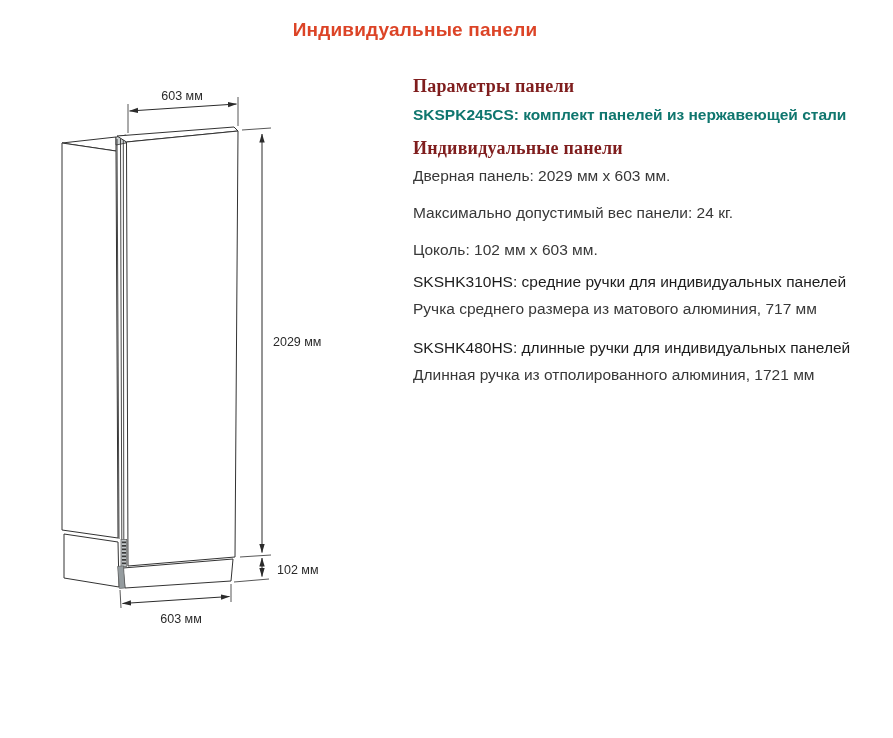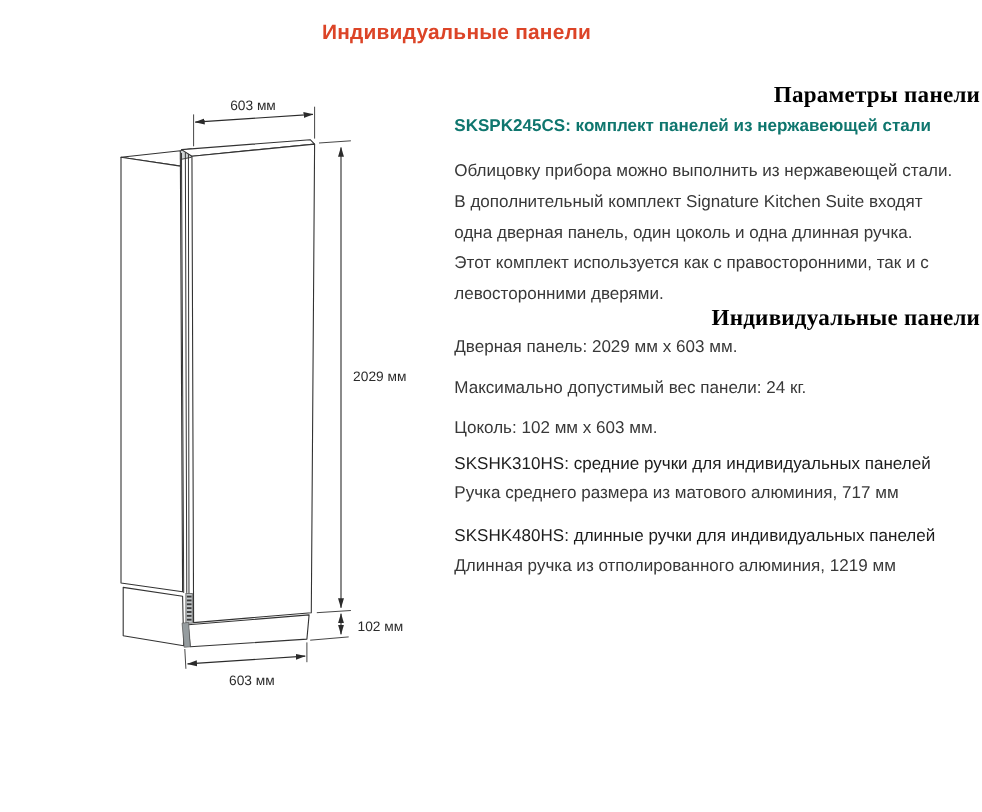"603 мм" .diagram-wrap { margin-left: 48px -> none }
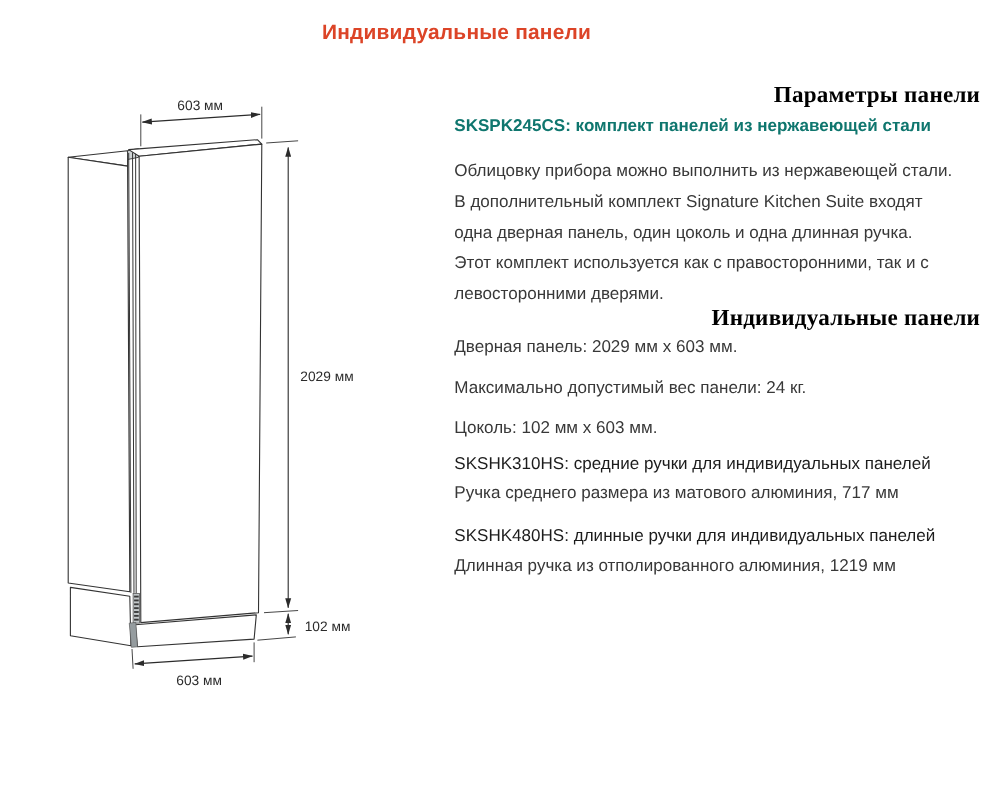"Параметры панели" .content h2 { color: #000000 -> #7f1d1d; font-size: 21px -> 18px; text-align: right -> none }
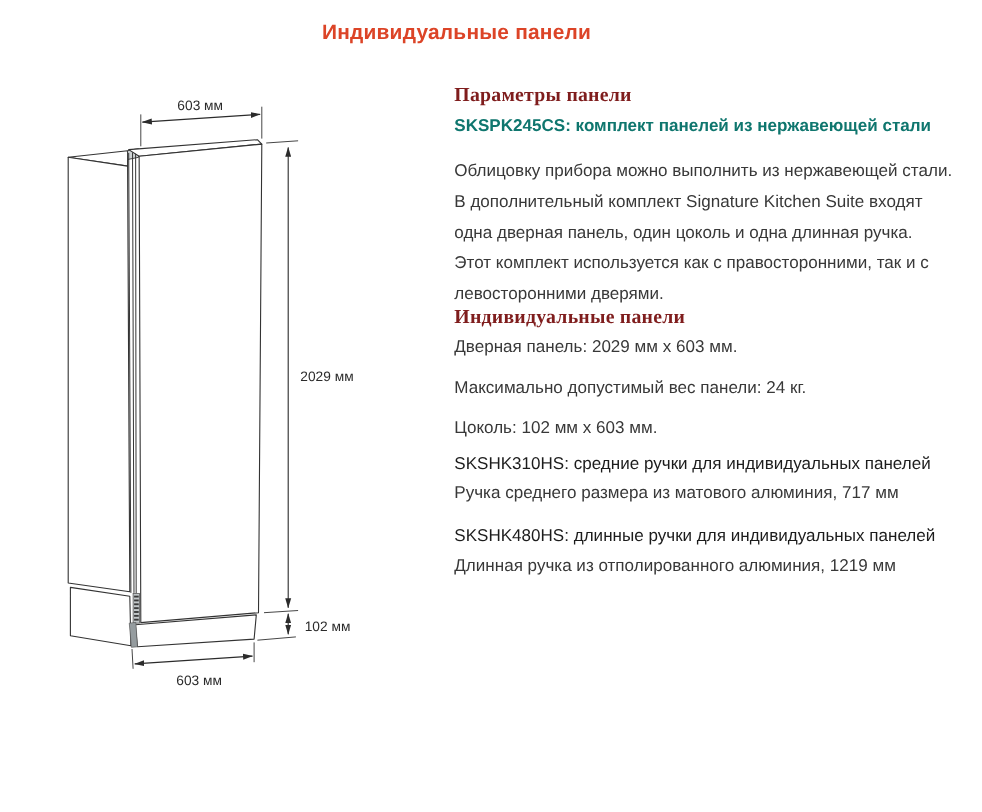"Облицовку прибора можно выполнить из" p.body-text { html: <p>Облицовку прибора можно выполнить из нержавеющей стали. В дополнительный комплект Signature Kitchen Suite входят одна дверная панель, один цоколь и одна длинная ручка. Этот комплект используется как с правосторонними, так и с левосторонними дверями.</p> -> none }
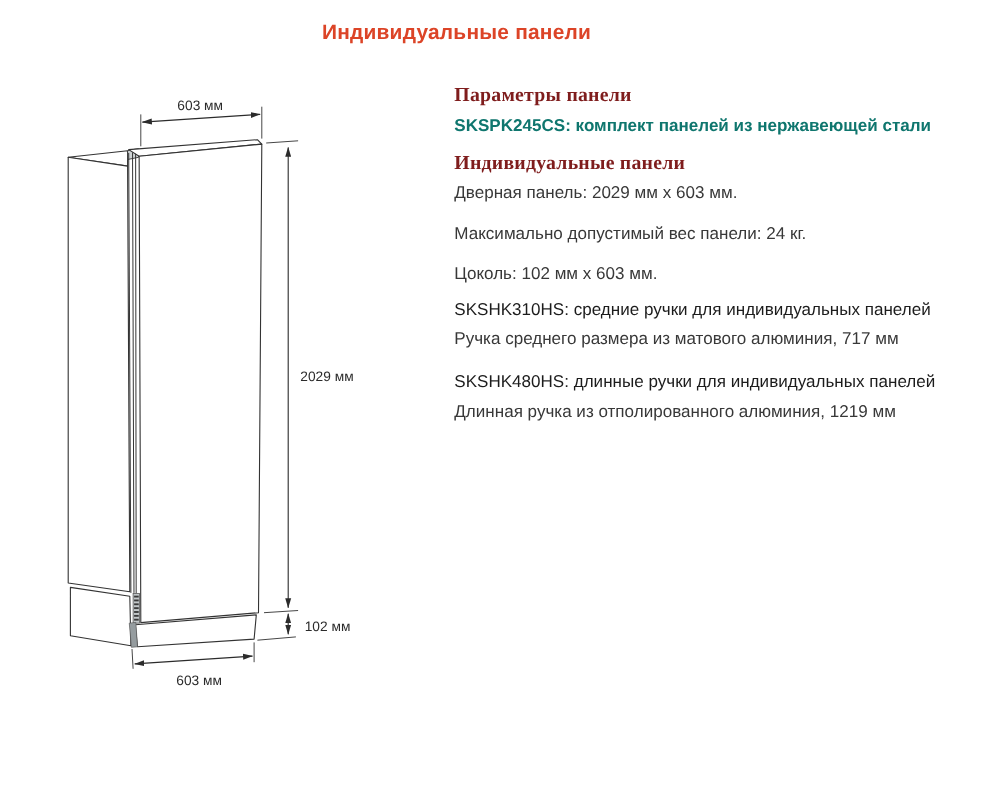"Длинная ручка из отполированного" p.handle-desc { text: 1219 -> 1721 }
